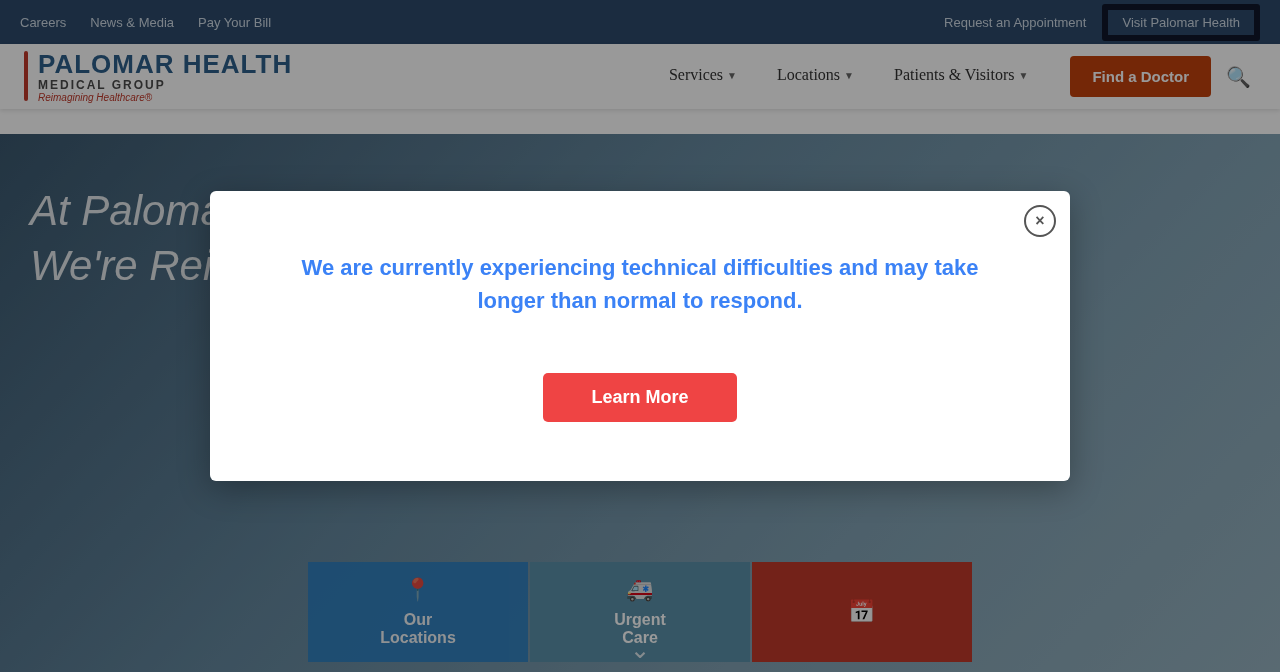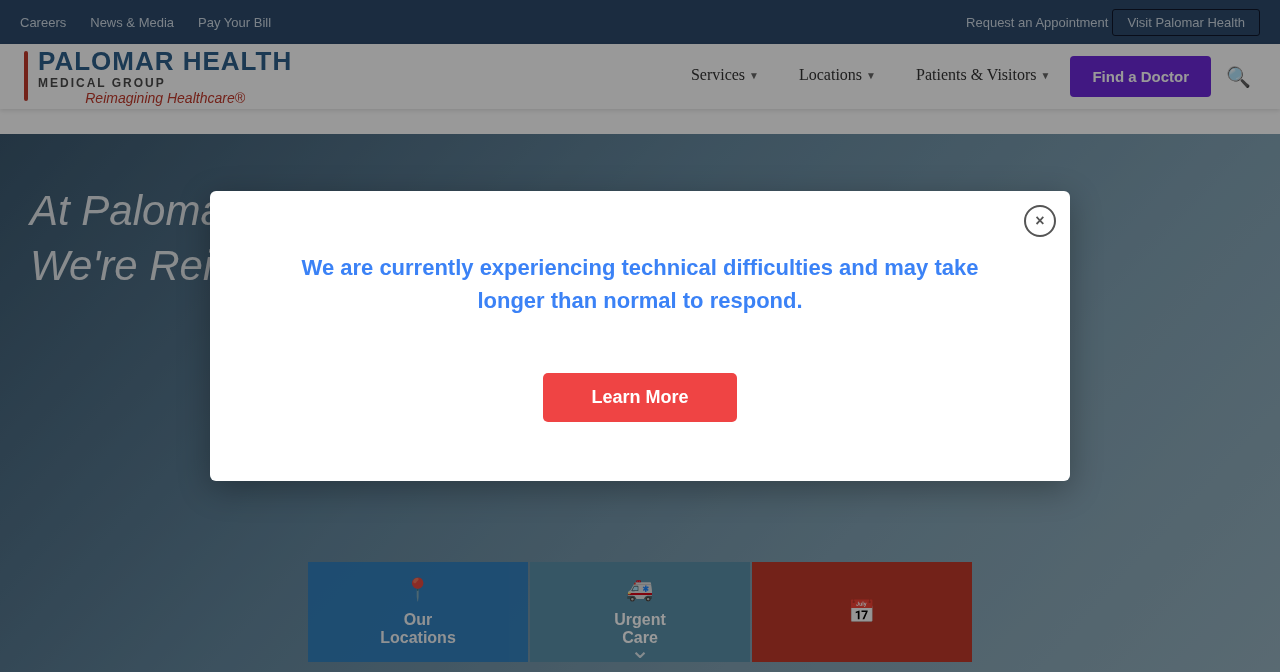"Request an Appointment" .top-bar-right { gap: 4px -> 16px }
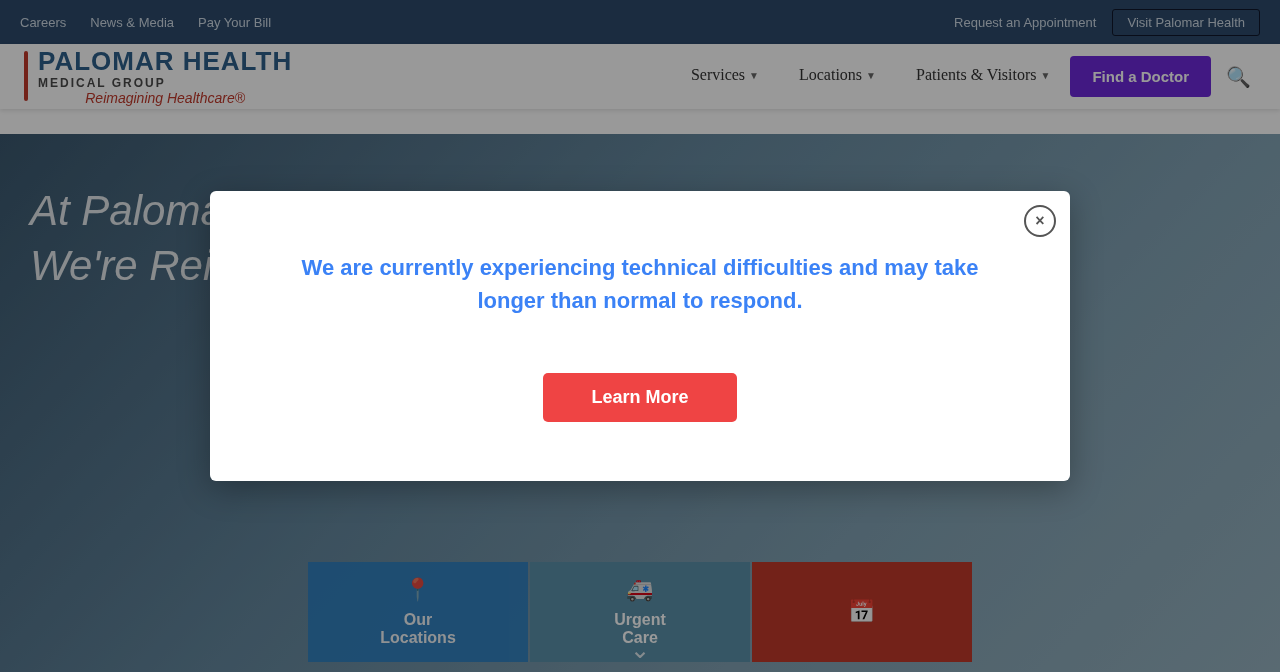"Visit Palomar Health" .visit-btn { border: 1px solid #0f172a -> 6px solid #0f172a }
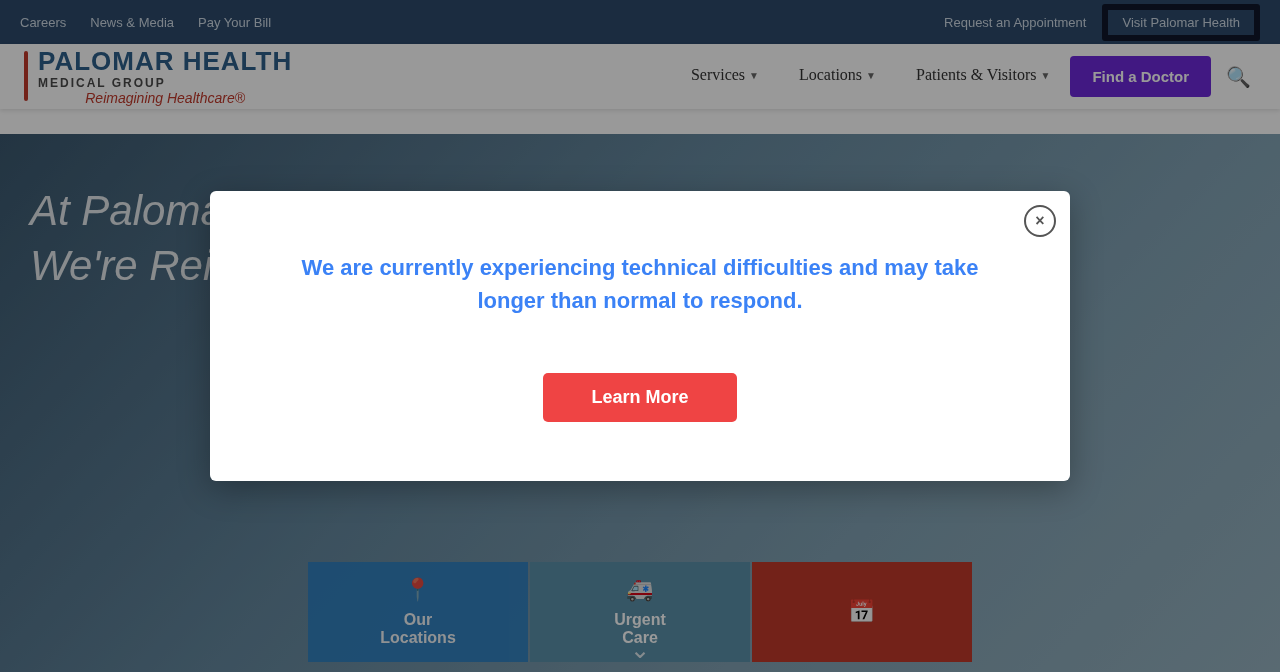"Find a Doctor" .find-doctor-btn { background-color: #6d28d9 -> #c2410c; margin-left: 0 -> 22px }
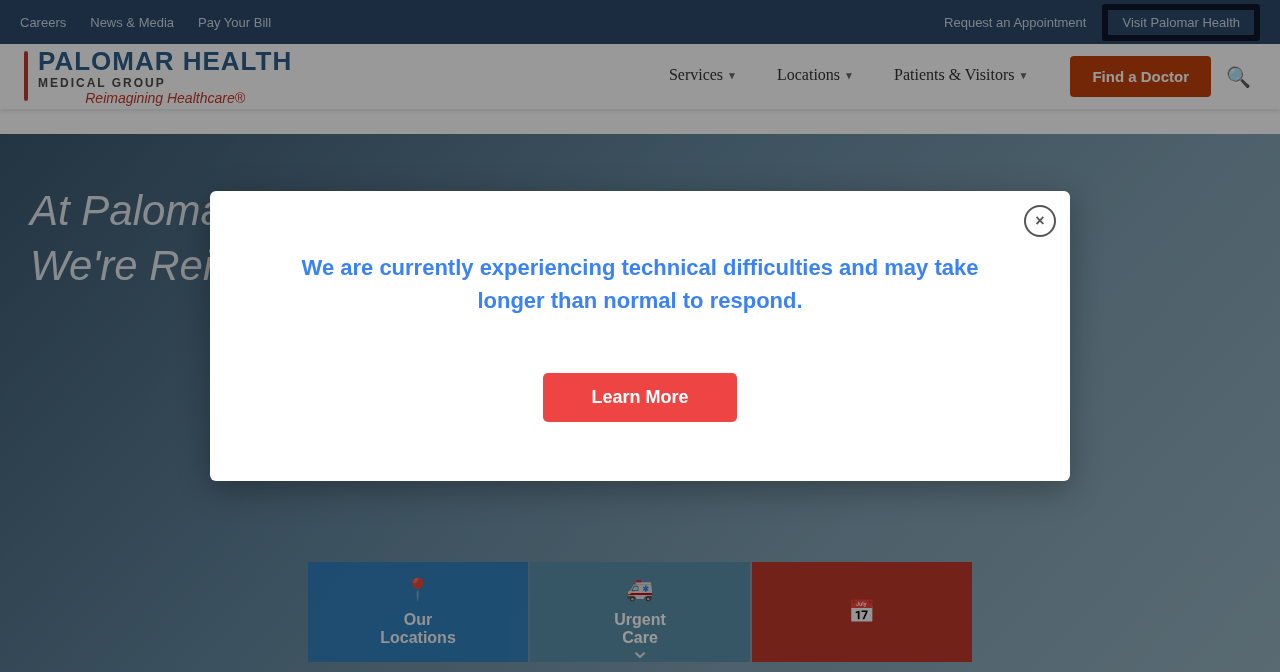"Reimagining Healthcare®" .logo-tag { font-size: 14px -> 10px; text-align: center -> none }
